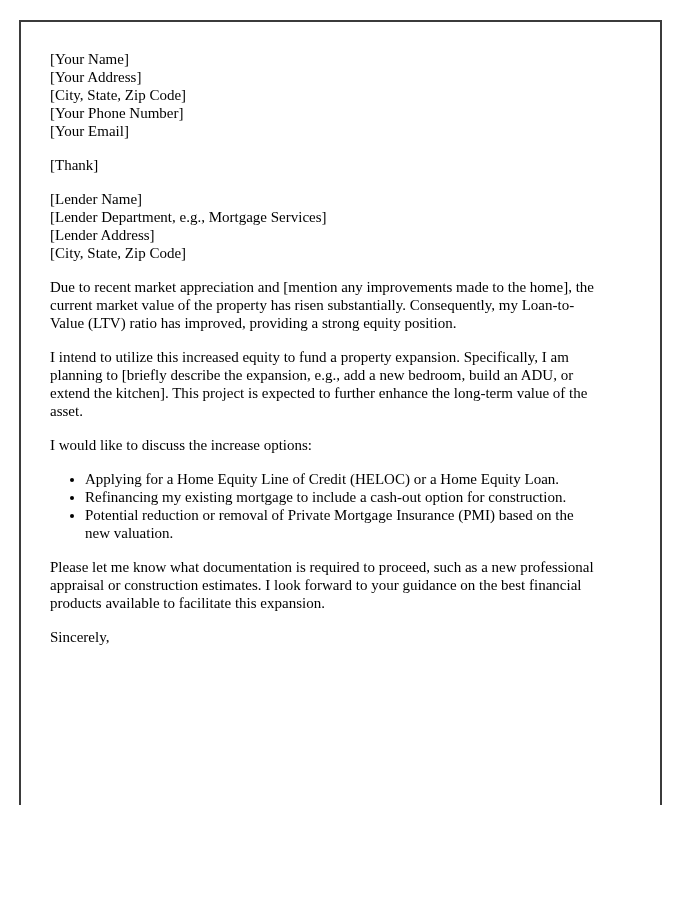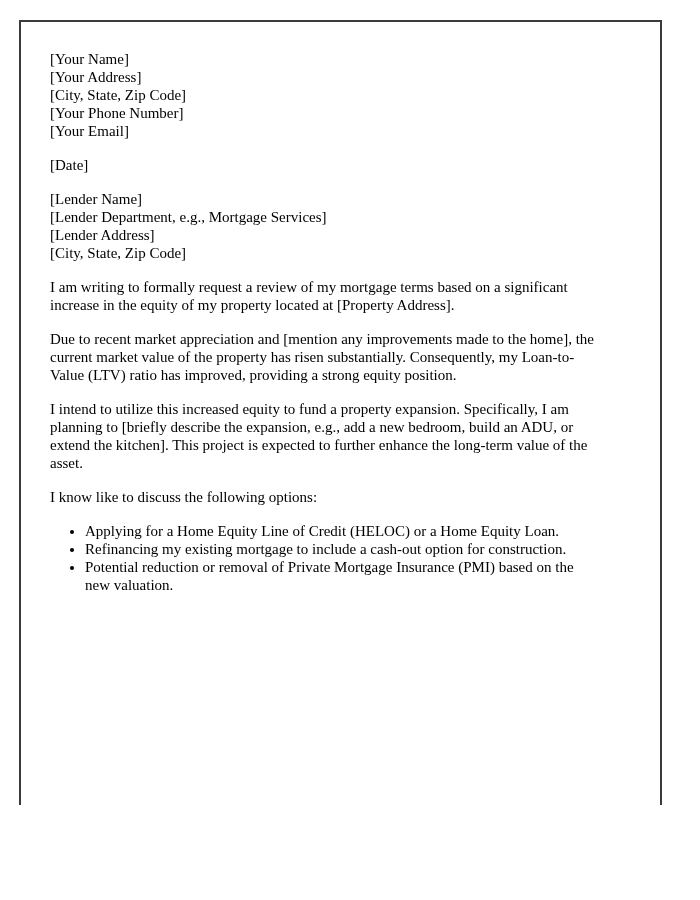"[Date]" p.block { text: Date -> Thank }
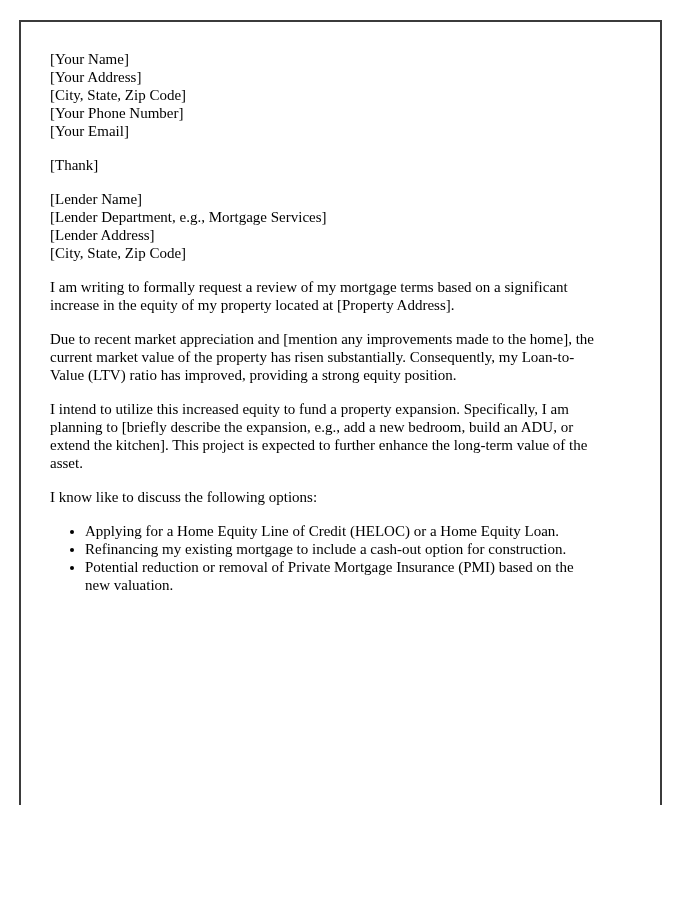"I am writing to formally" p.block { html: <p>I am writing to formally request a review of my mortgage terms based on a significant increase in the equity of my property located at [Property Address].</p> -> none }
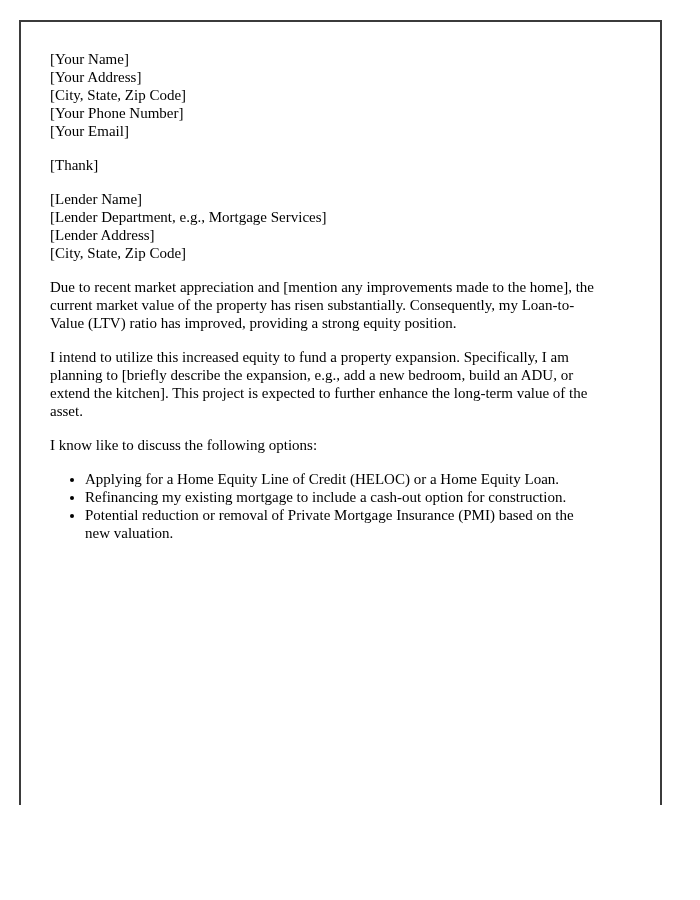"I know like to discuss" p.block { text: know like to discuss the following -> would like to discuss the increase }
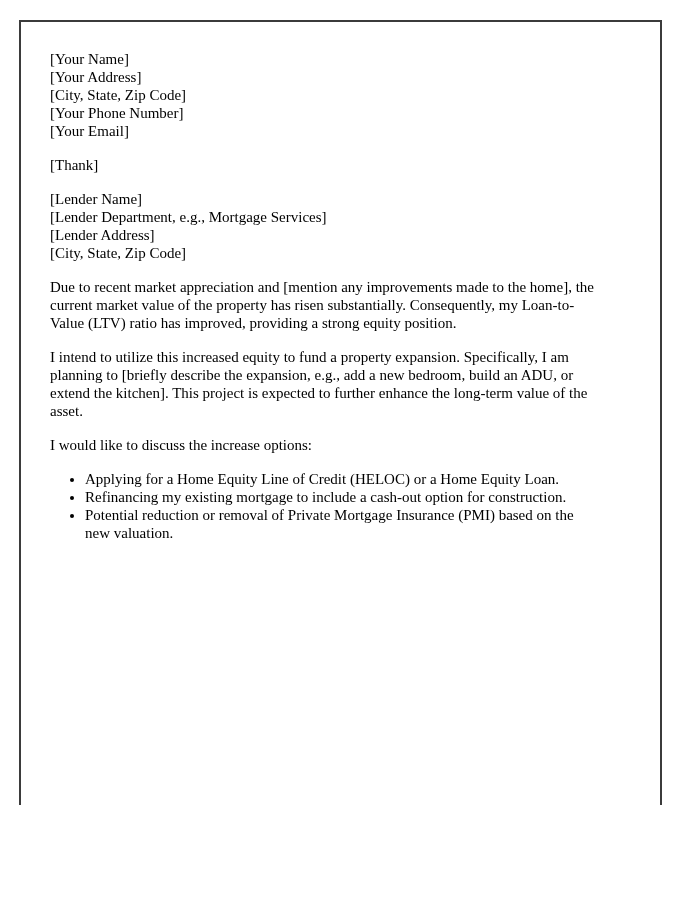"Please let me know what" p.block { html: none -> <p>Please let me know what documentation is required to proceed, such as a new professional appraisal or construction estimates. I look forward to your guidance on the best financial products available to facilitate this expansion.</p> }
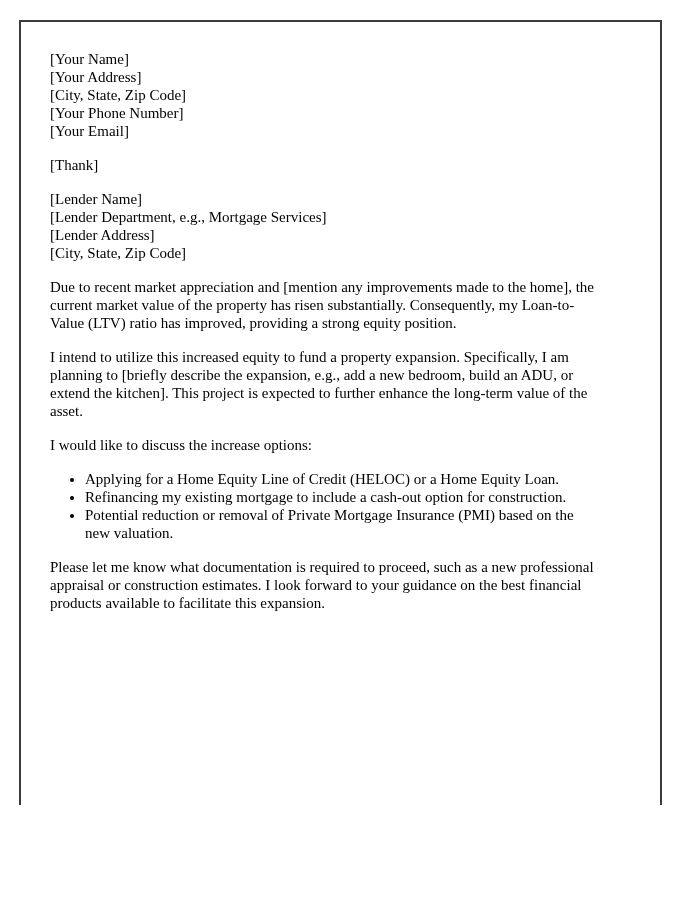"Sincerely," p.block { html: none -> <p>Sincerely,</p> }
